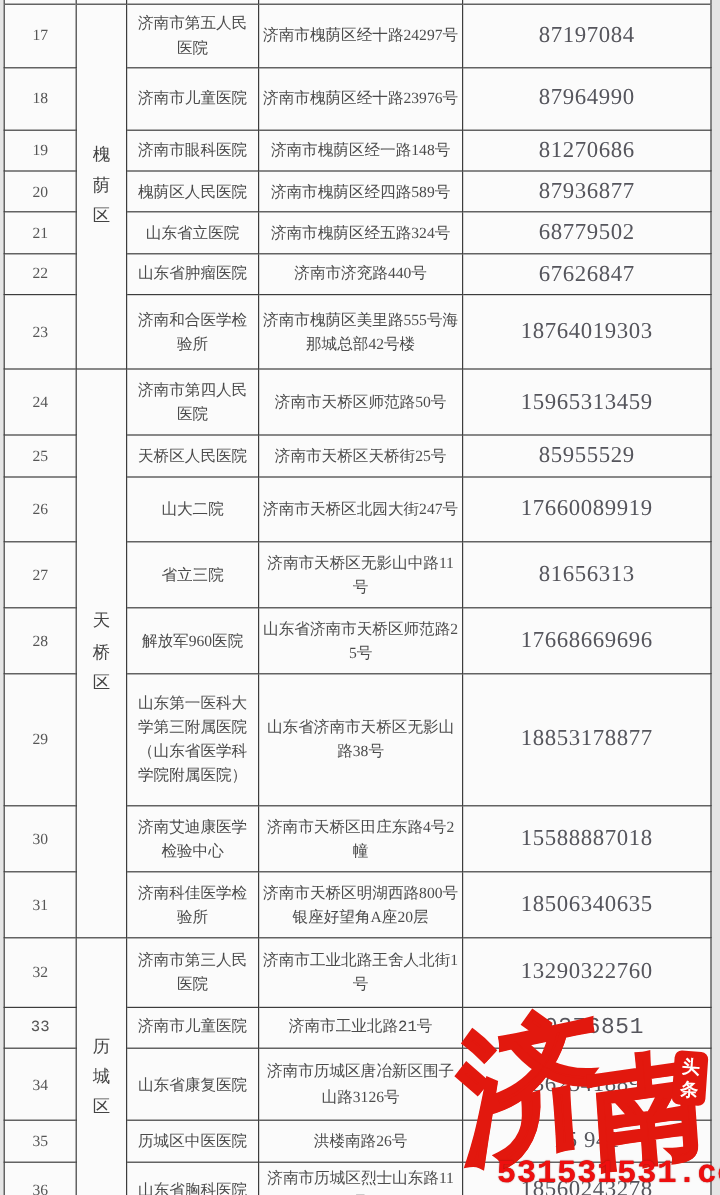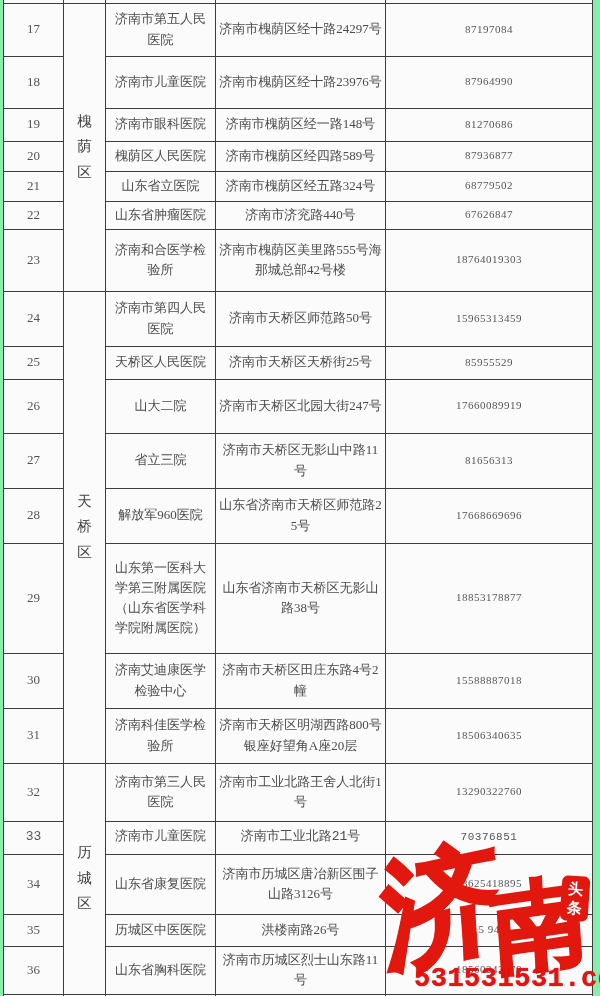"17" .sheet { background: #86efac -> #e5e5e5 }
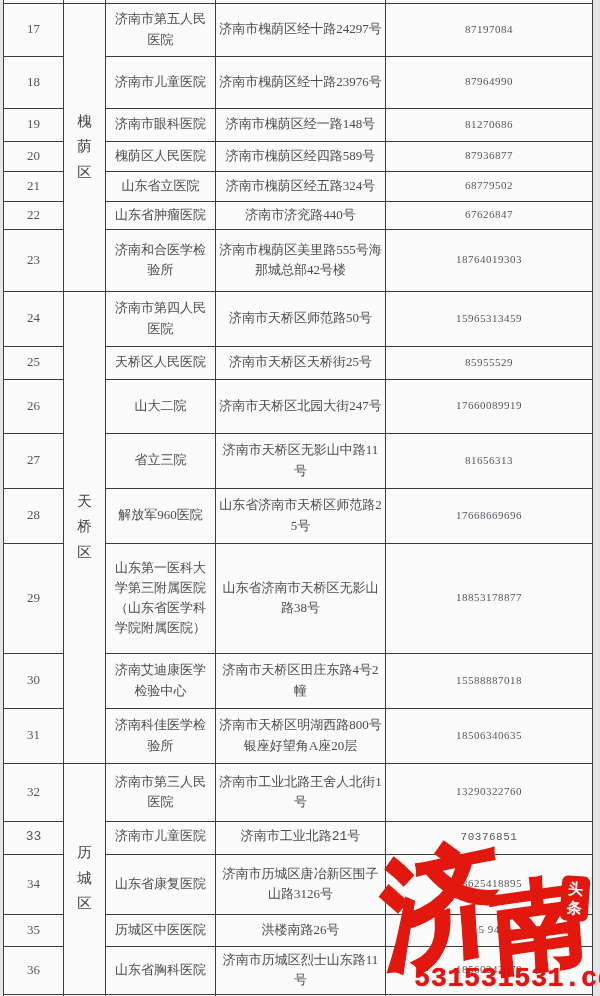"87197084" td.phone { font-size: 11px -> 19px }
